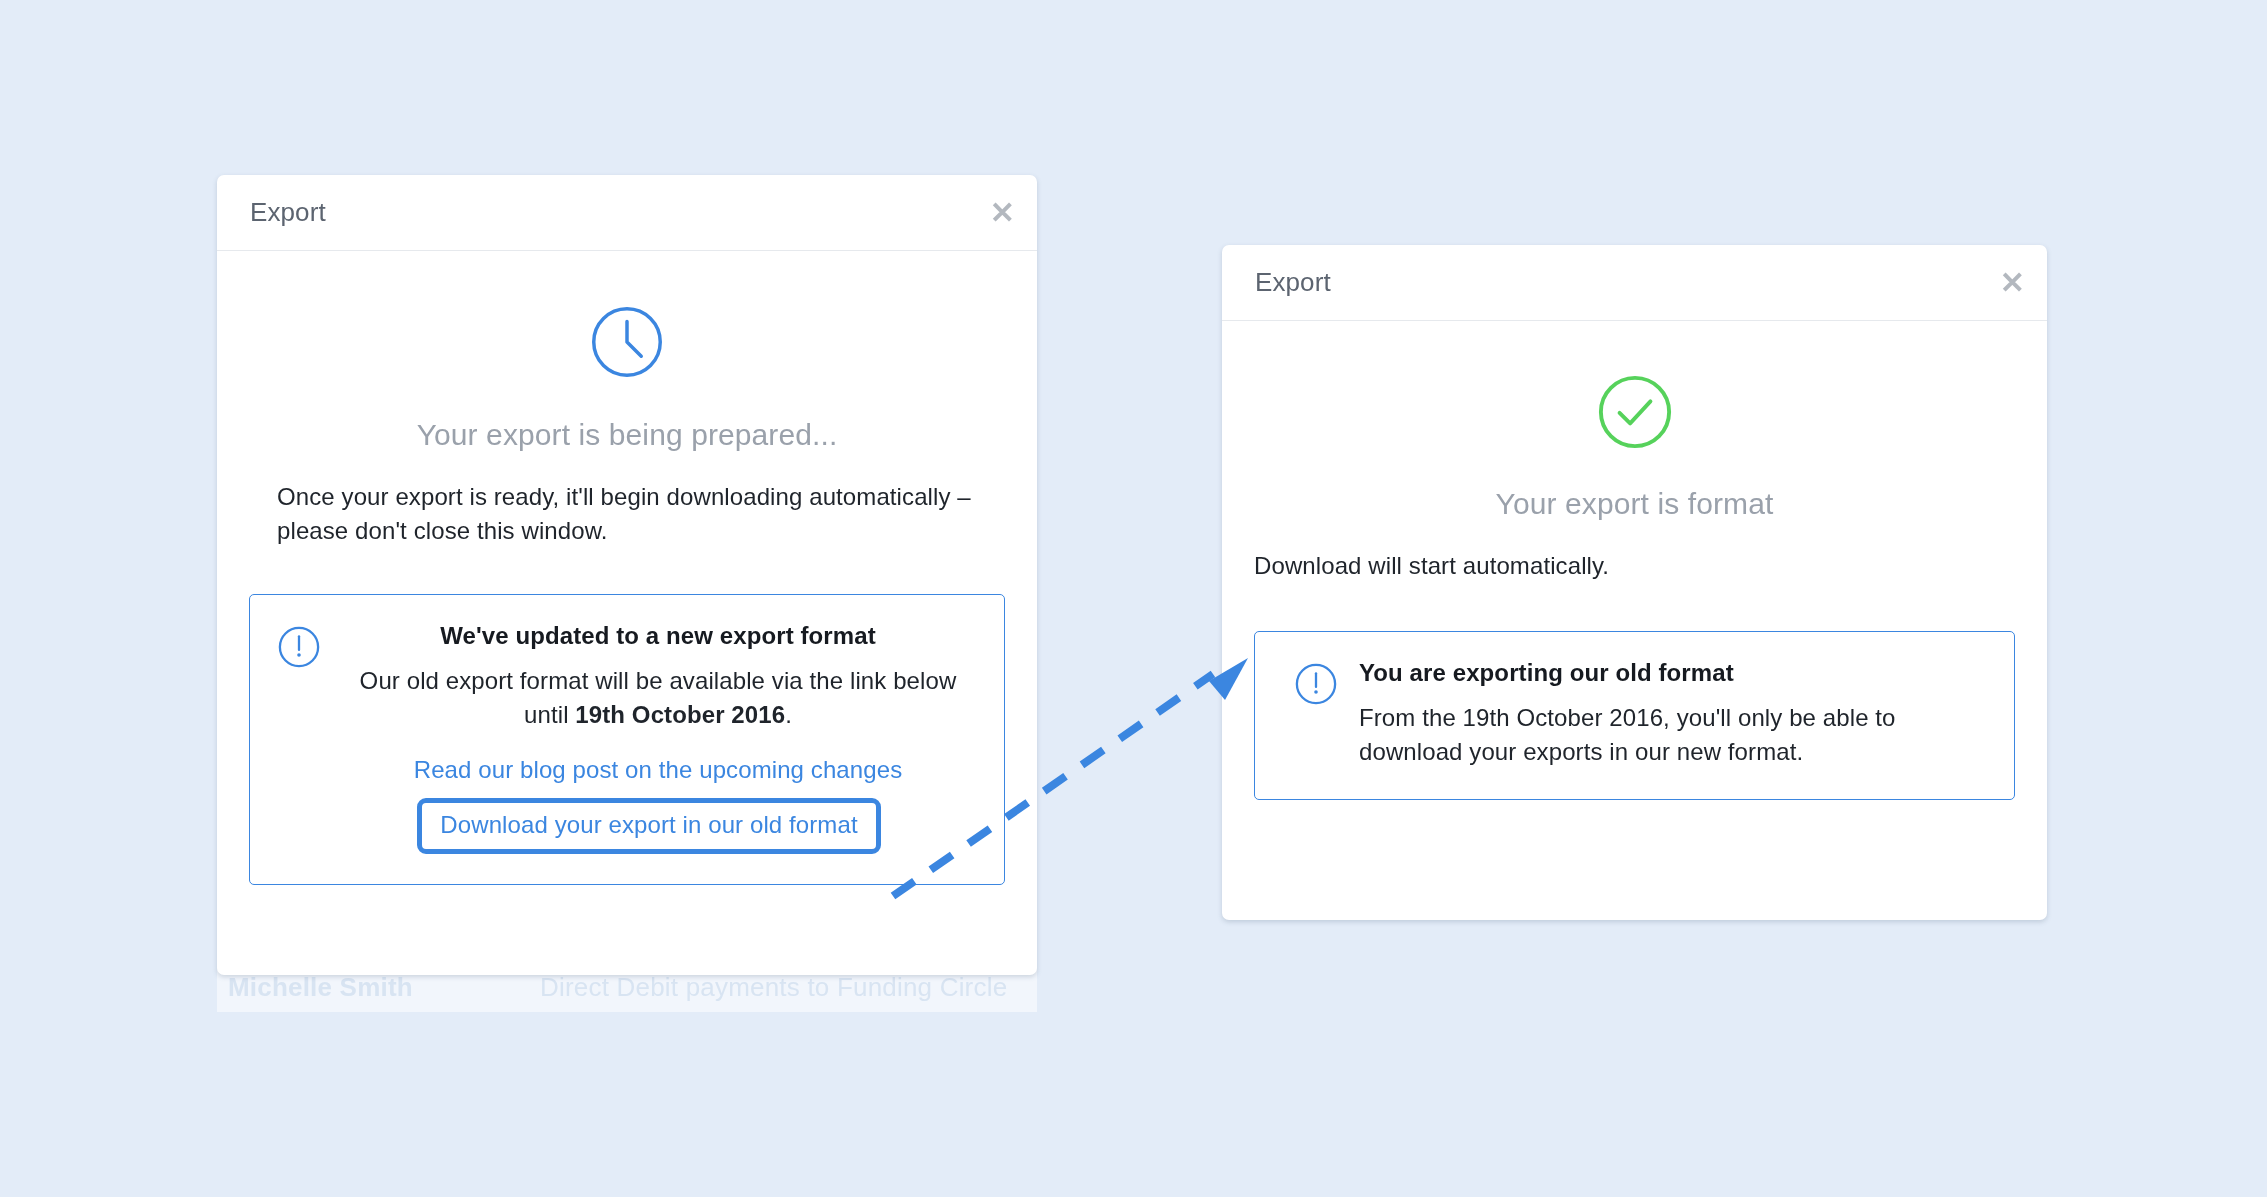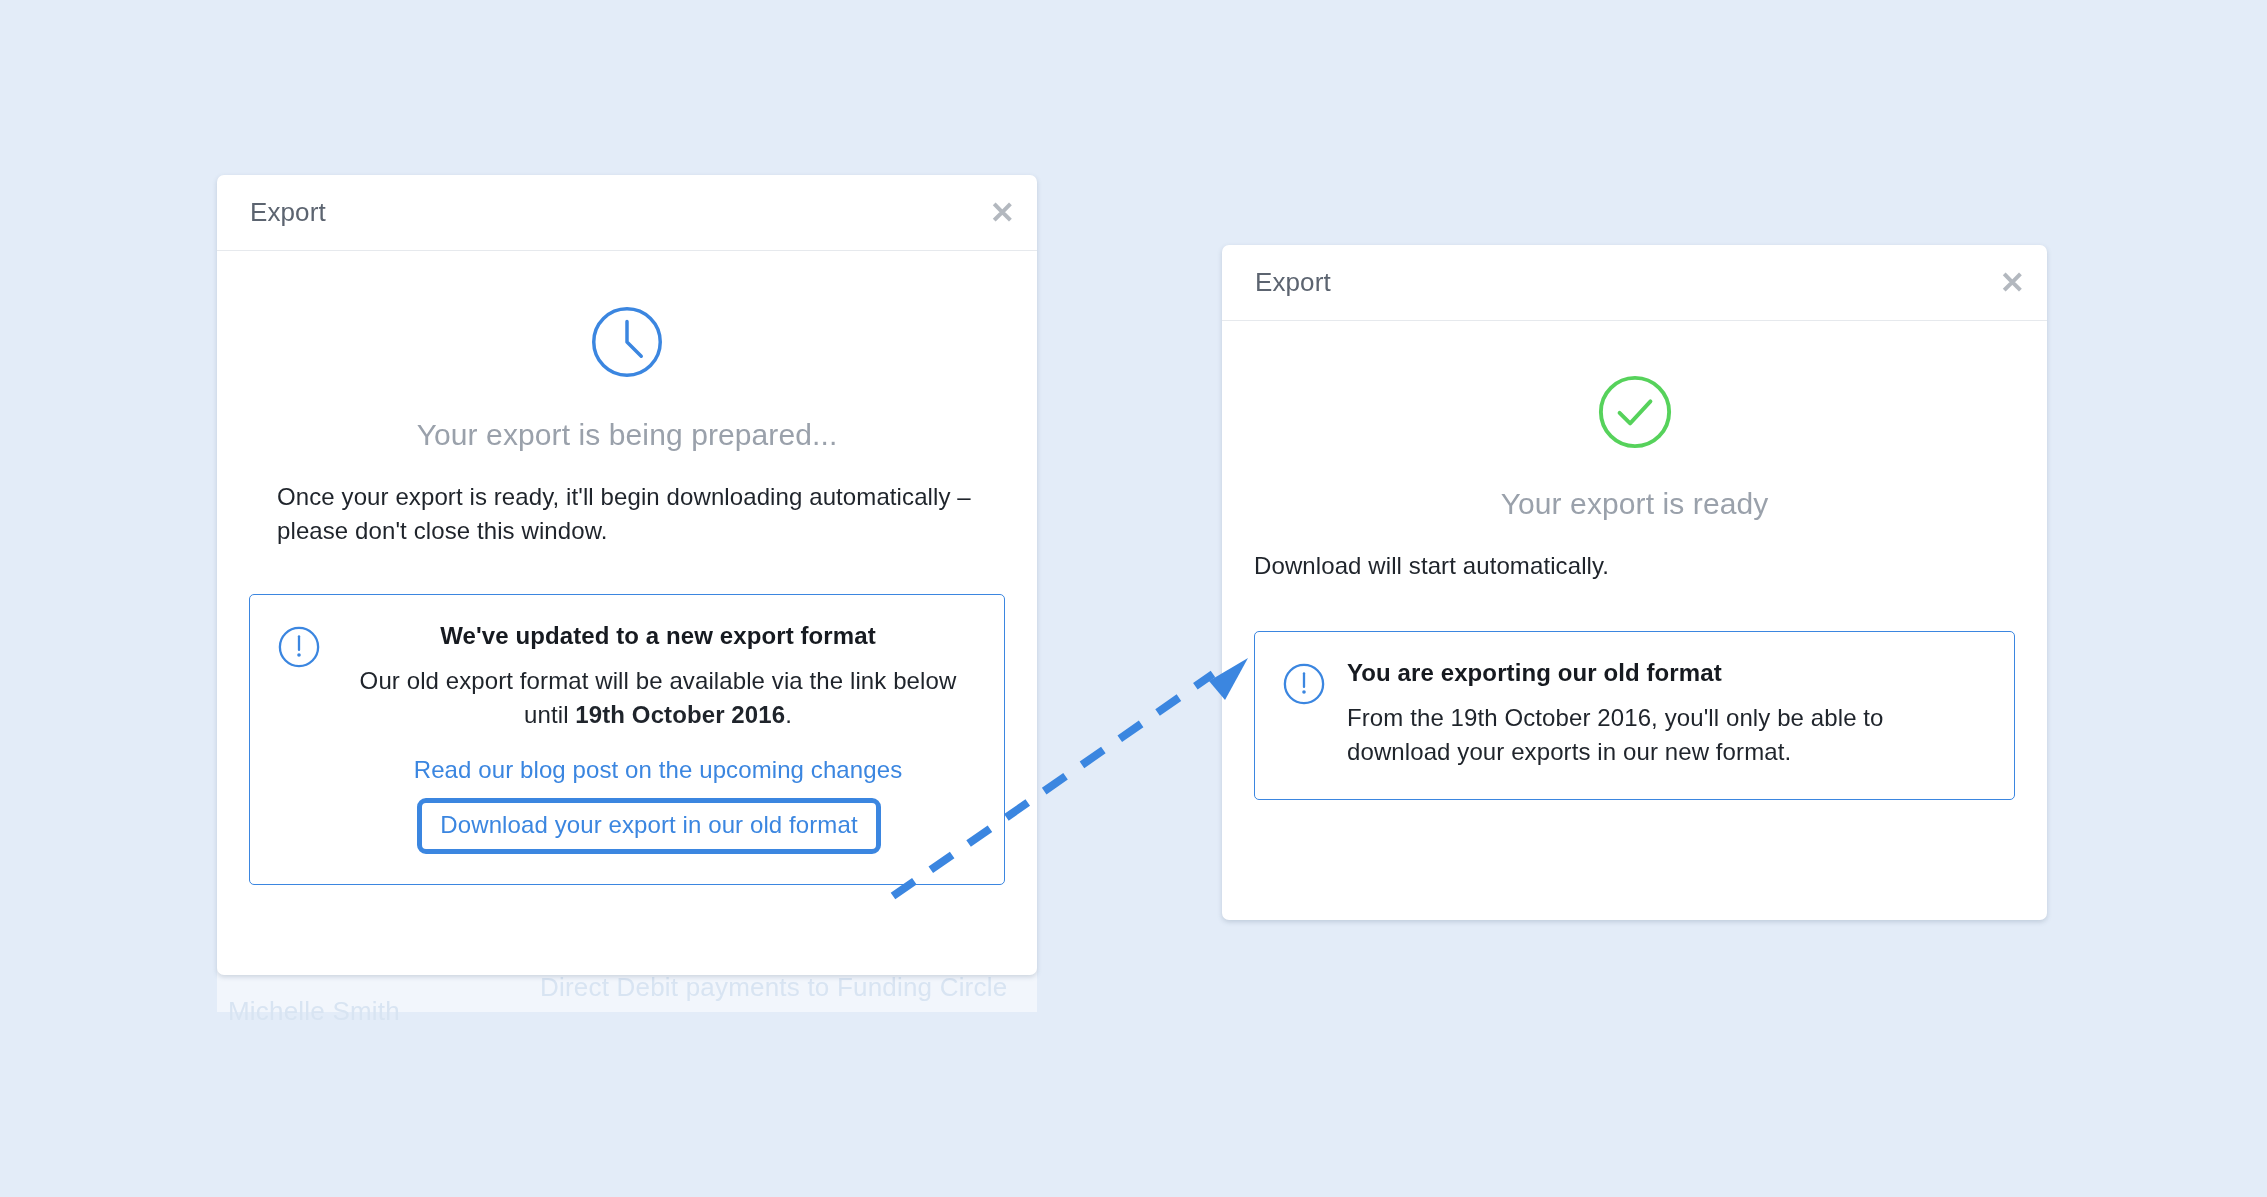"Your export is ready" div.status-headline { text: ready -> format }
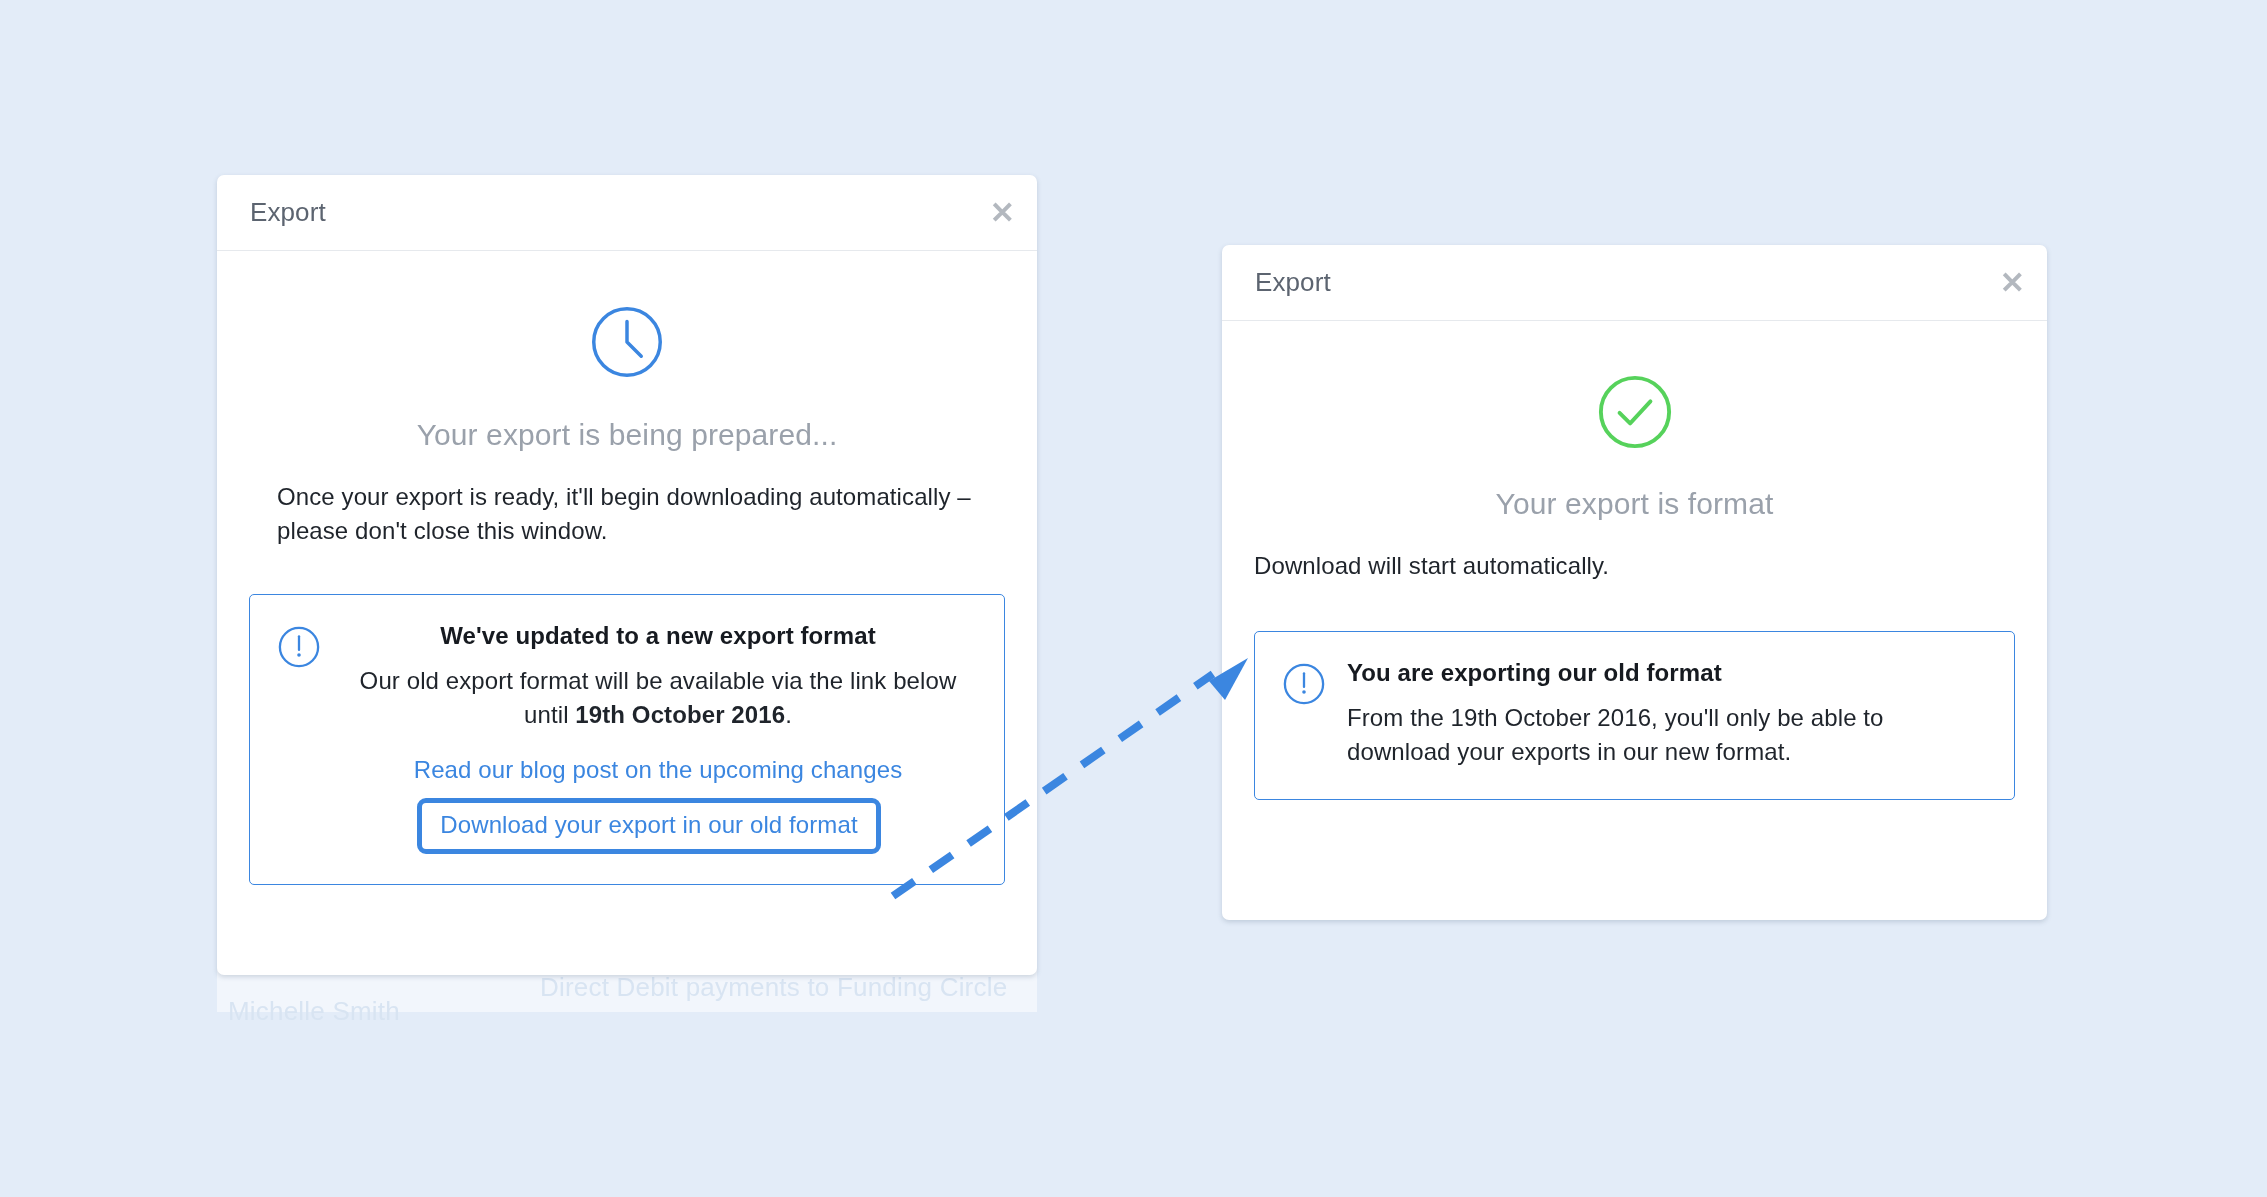"You are exporting our old" div.notice { padding: 27px 30px 30px 26px -> 27px 30px 30px 38px }
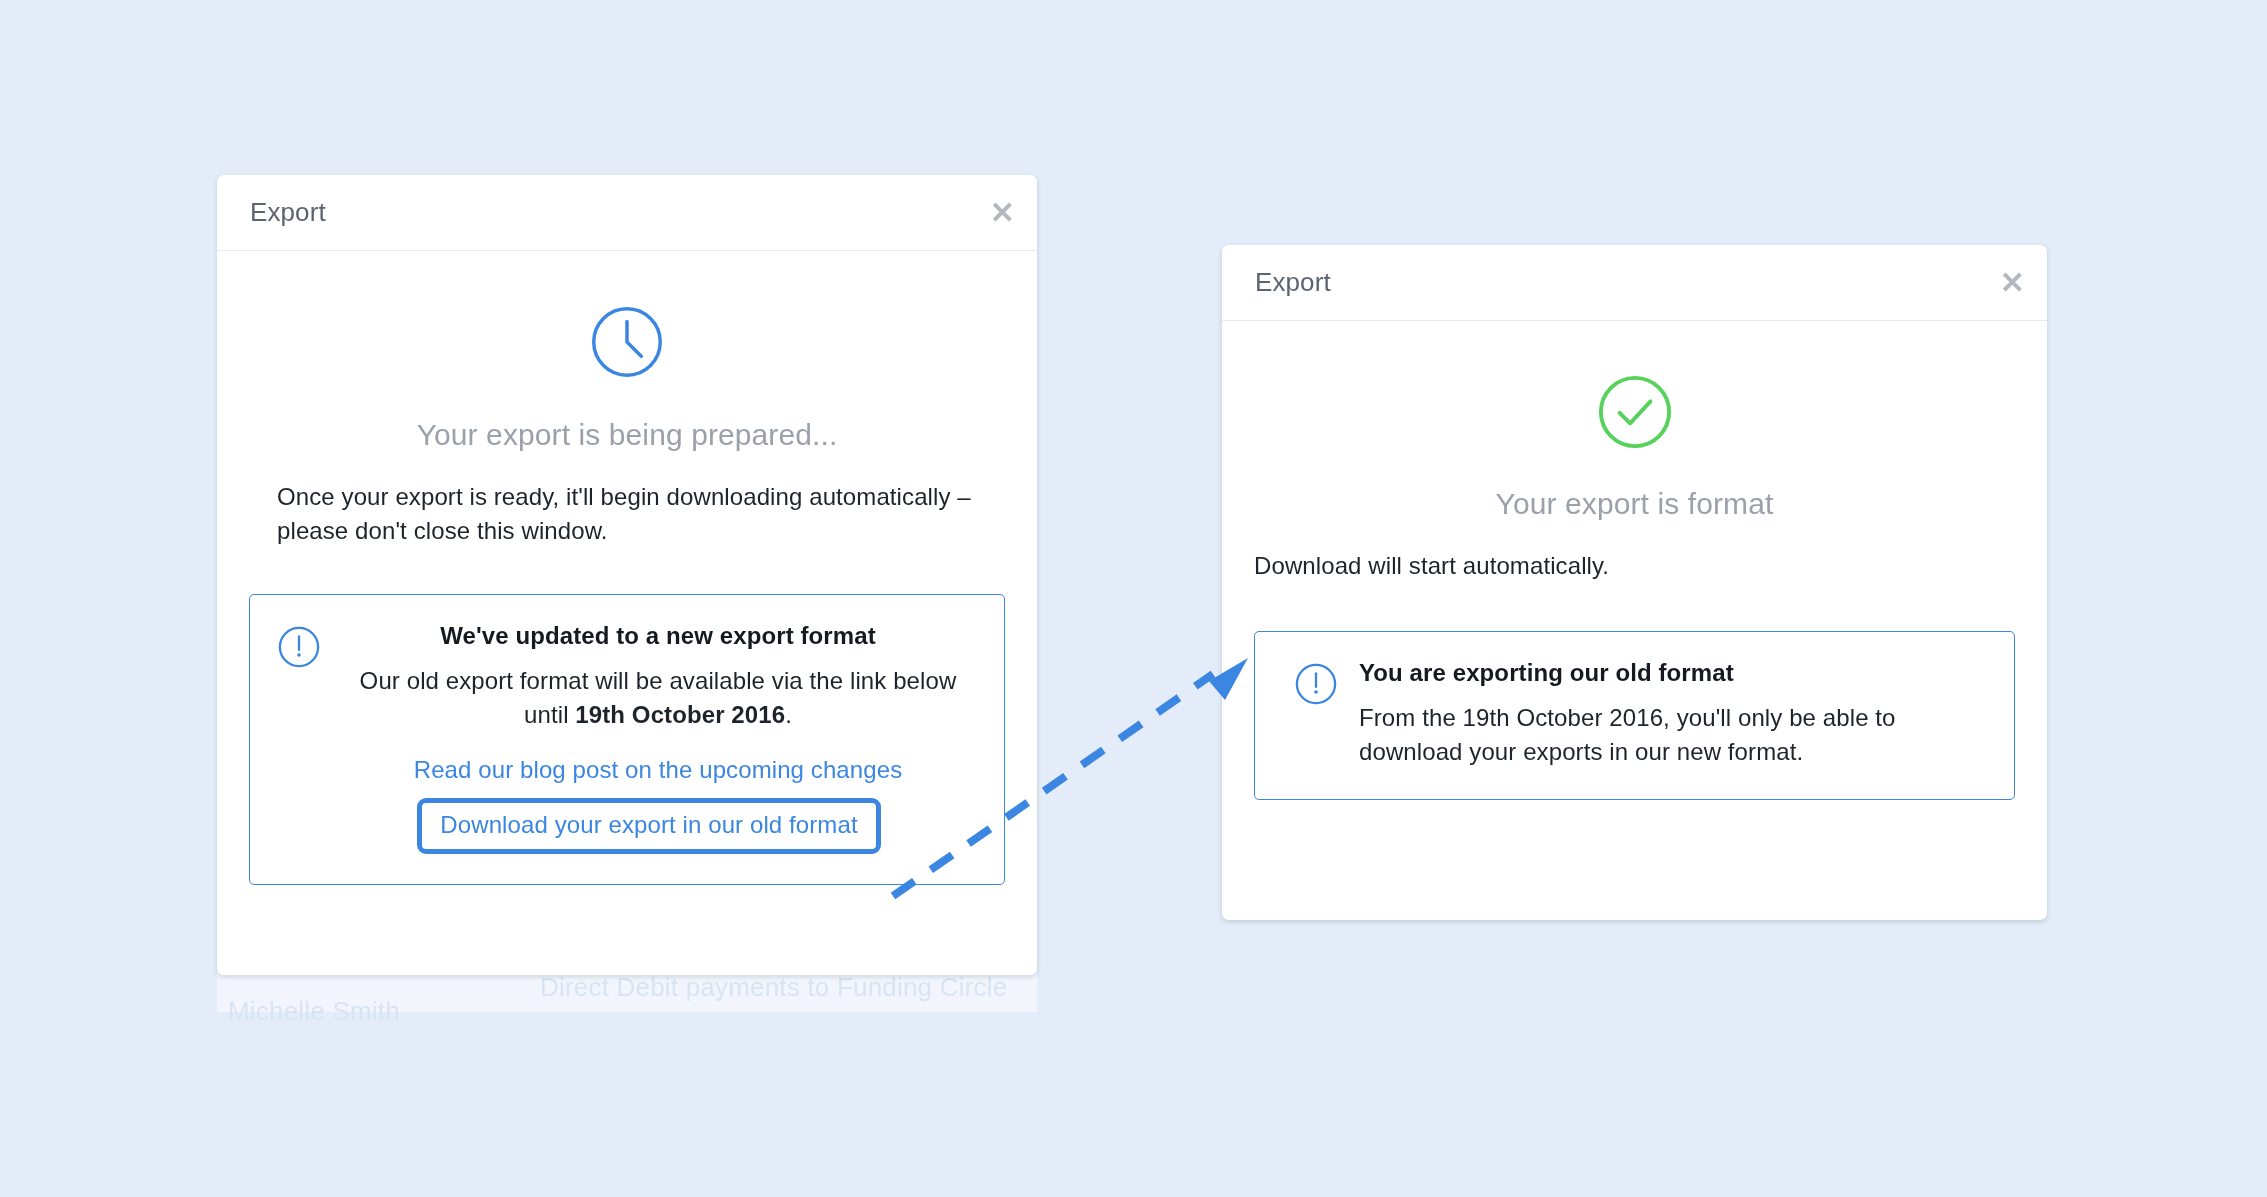"Michelle Smith" div.ghost-text { font-weight: none -> bold; top: 996px -> 972px }
